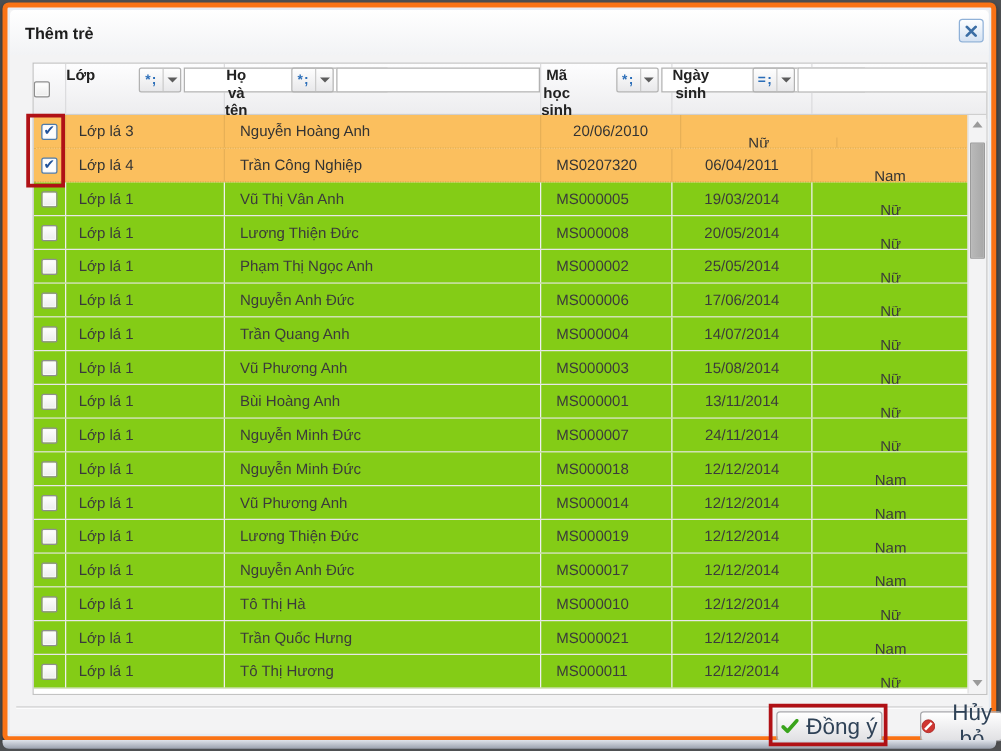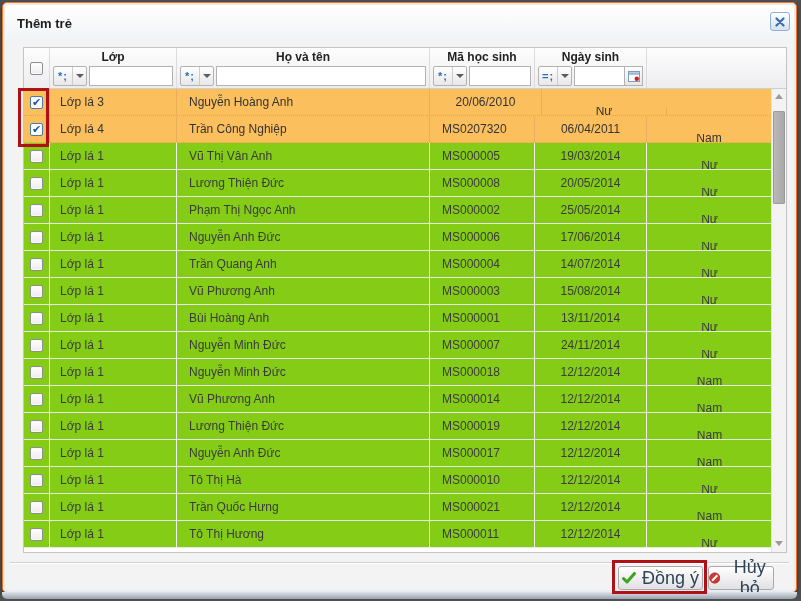"Thêm trẻ" .dialog { border: 1px solid #f97316 -> 4px solid #f97316 }
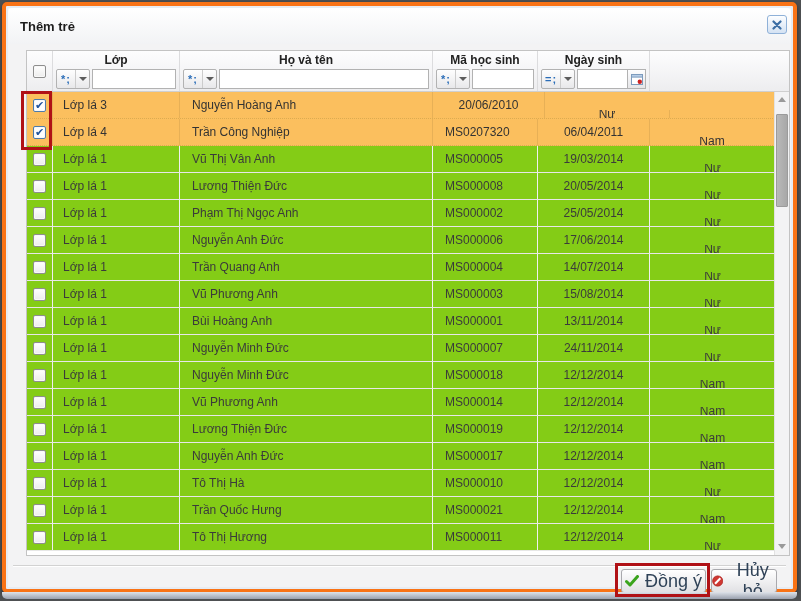"Lớp" .hcol { flex-direction: column -> row; gap: none -> 32px }
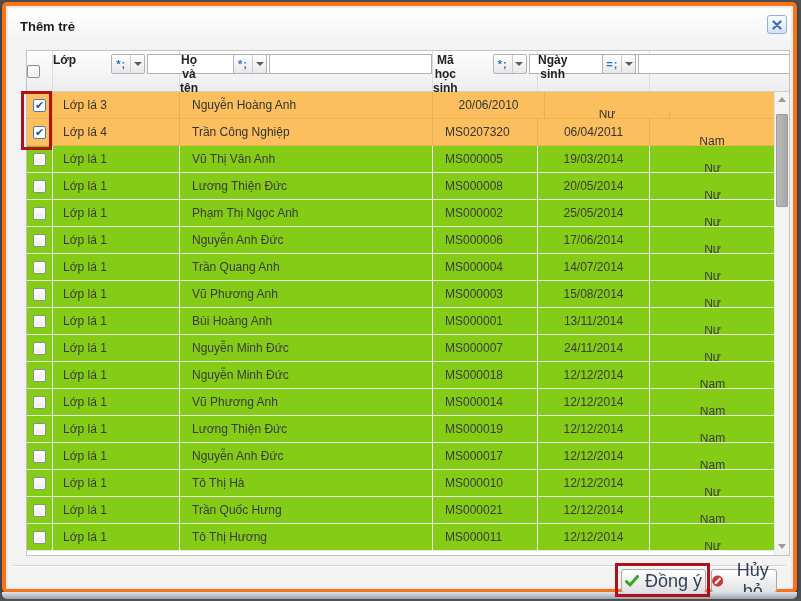"Hủy bỏ" .btn-cancel { left: 705px -> 730px }
